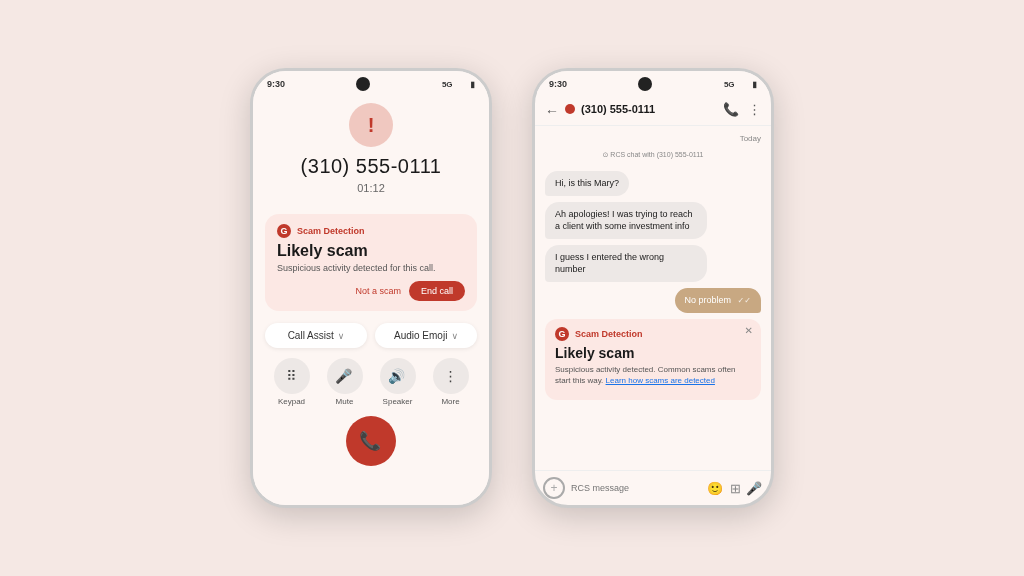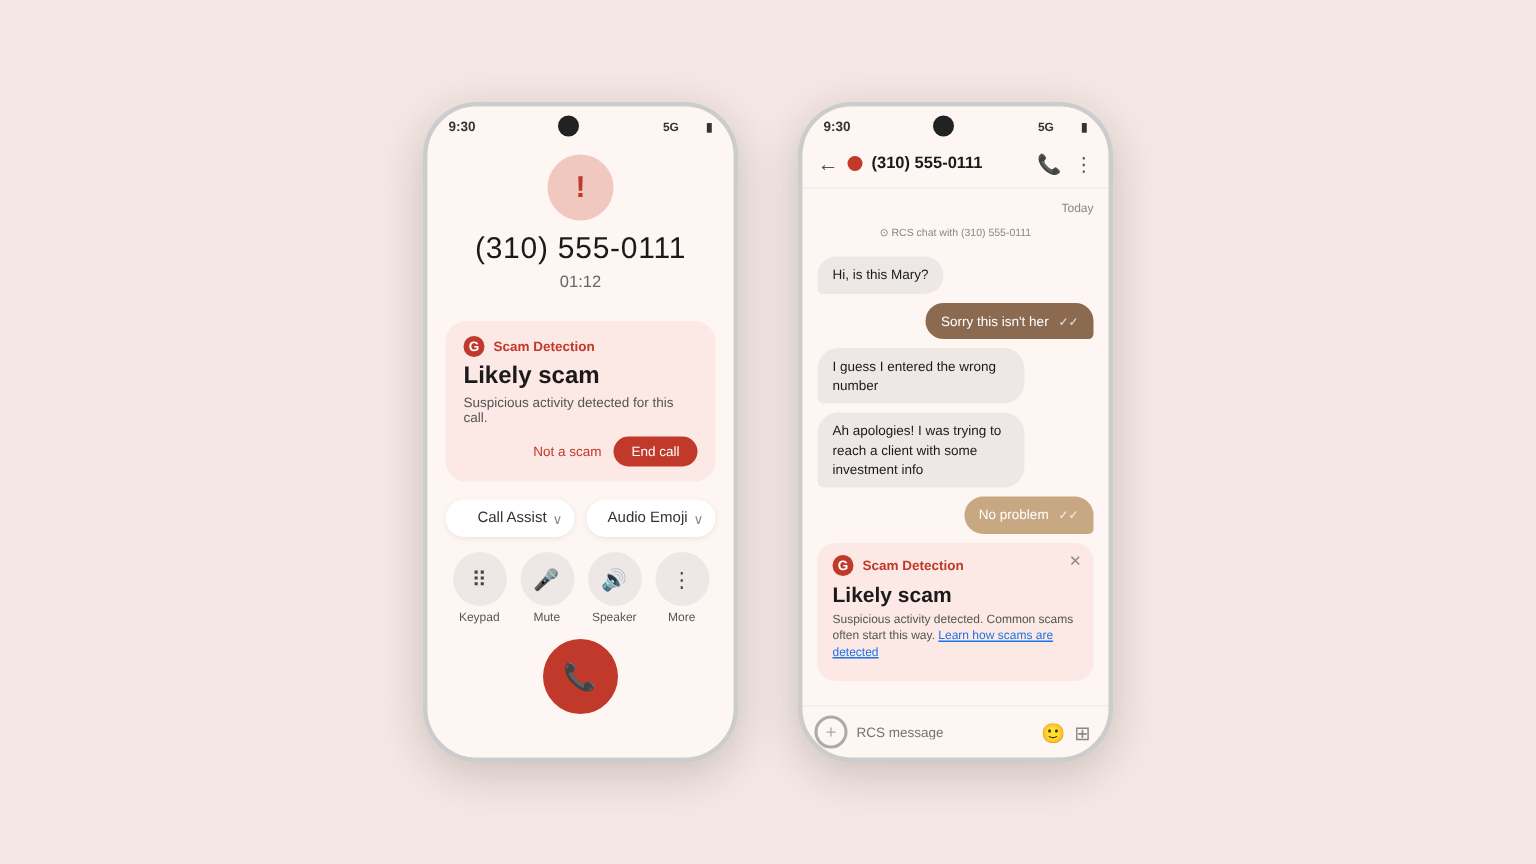"9:30" .phone { width: 210px -> 242px }
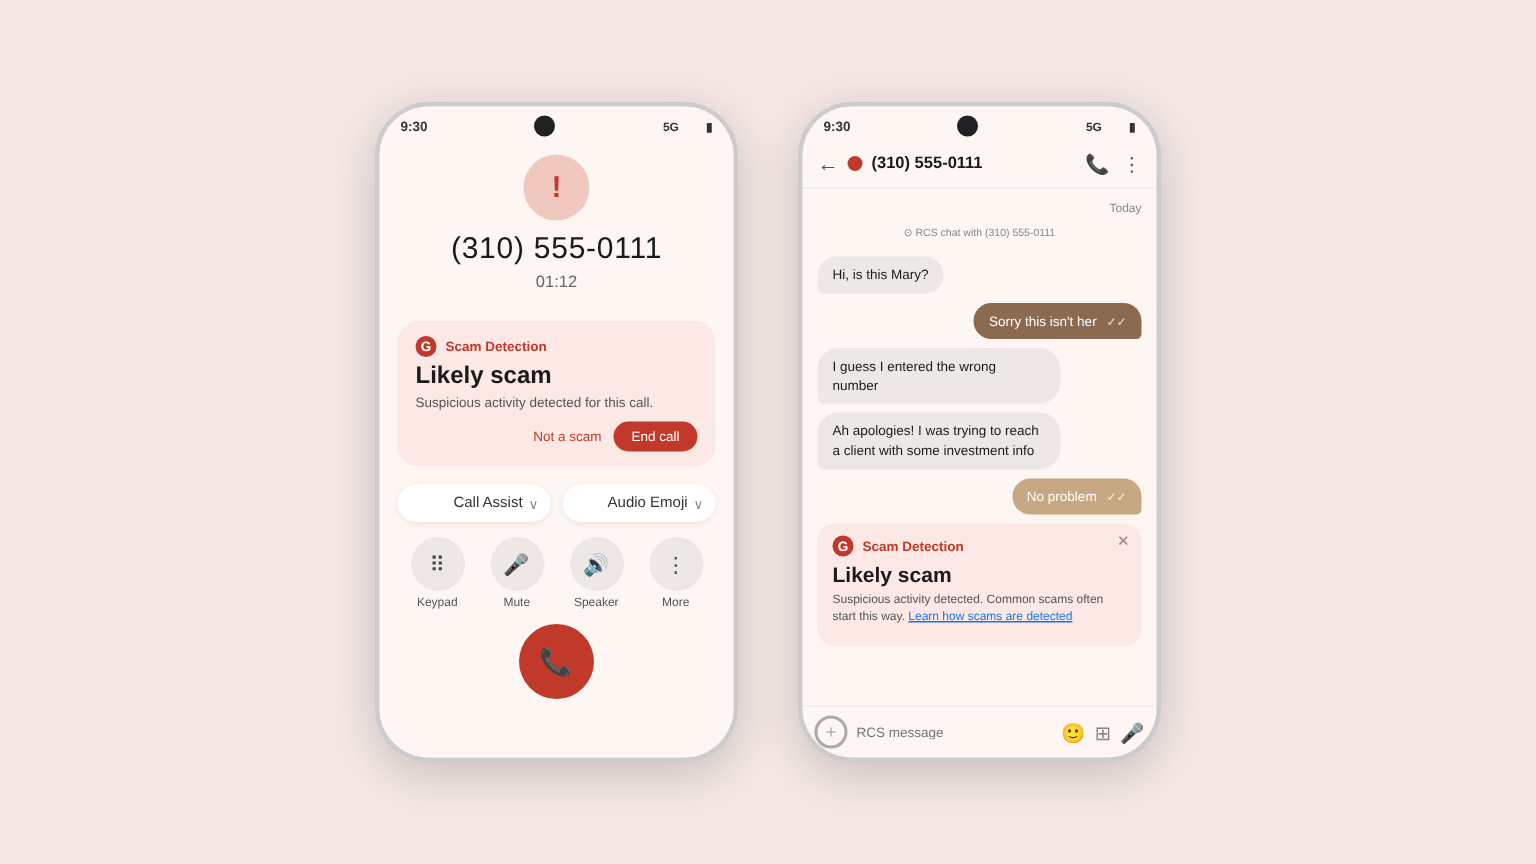"Sorry this isn't her ✓✓" div.bubble { html: <div> Sorry this isn't her <span>✓✓</span> </div> -> none }
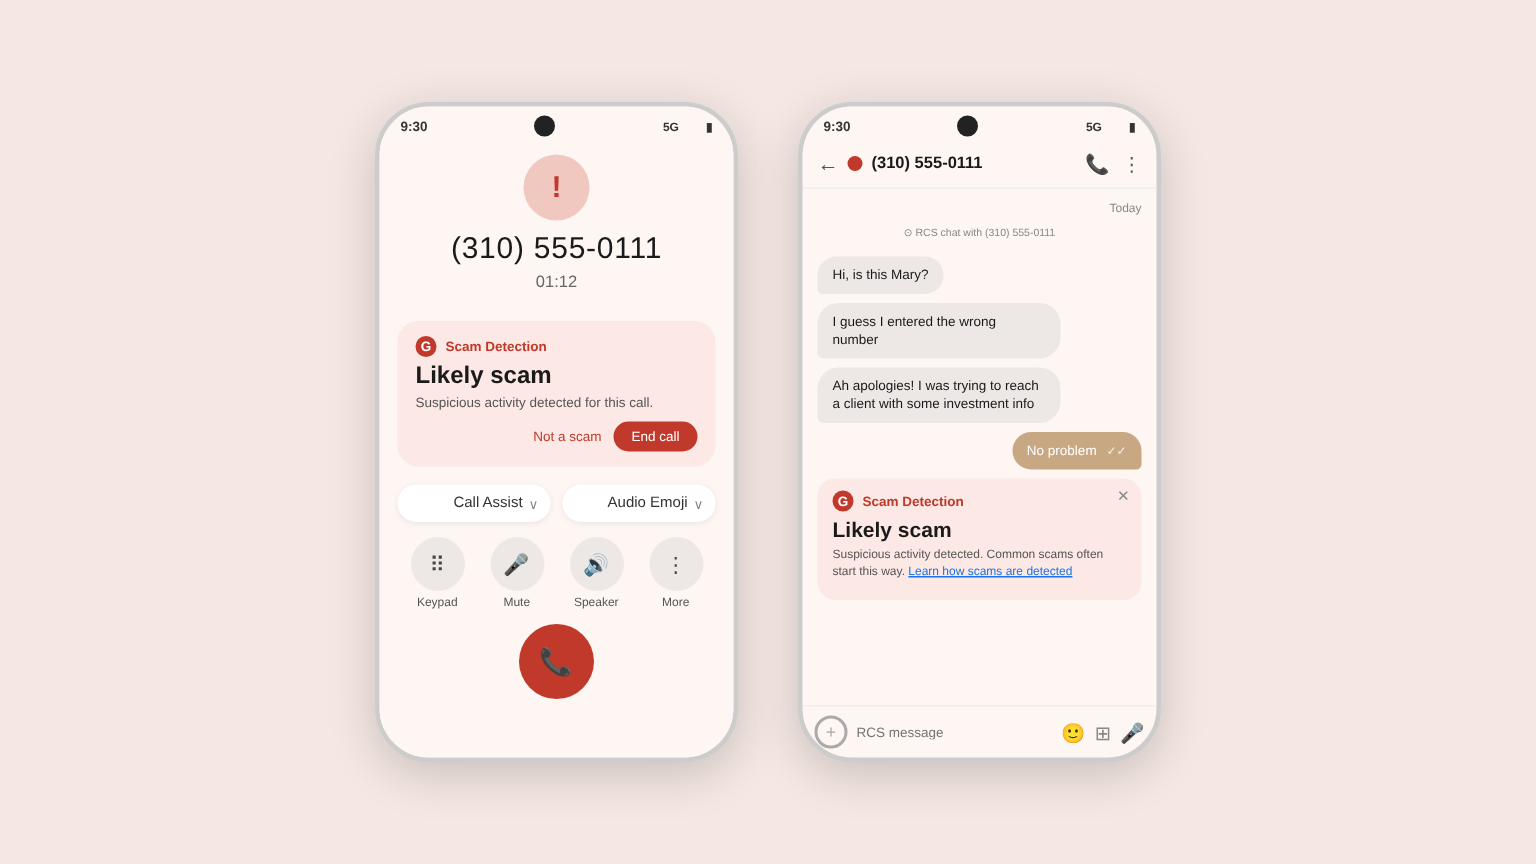"I guess I entered the" div.bubble { order: before "Ah apologies! I was trying" -> after "Ah apologies! I was trying" }
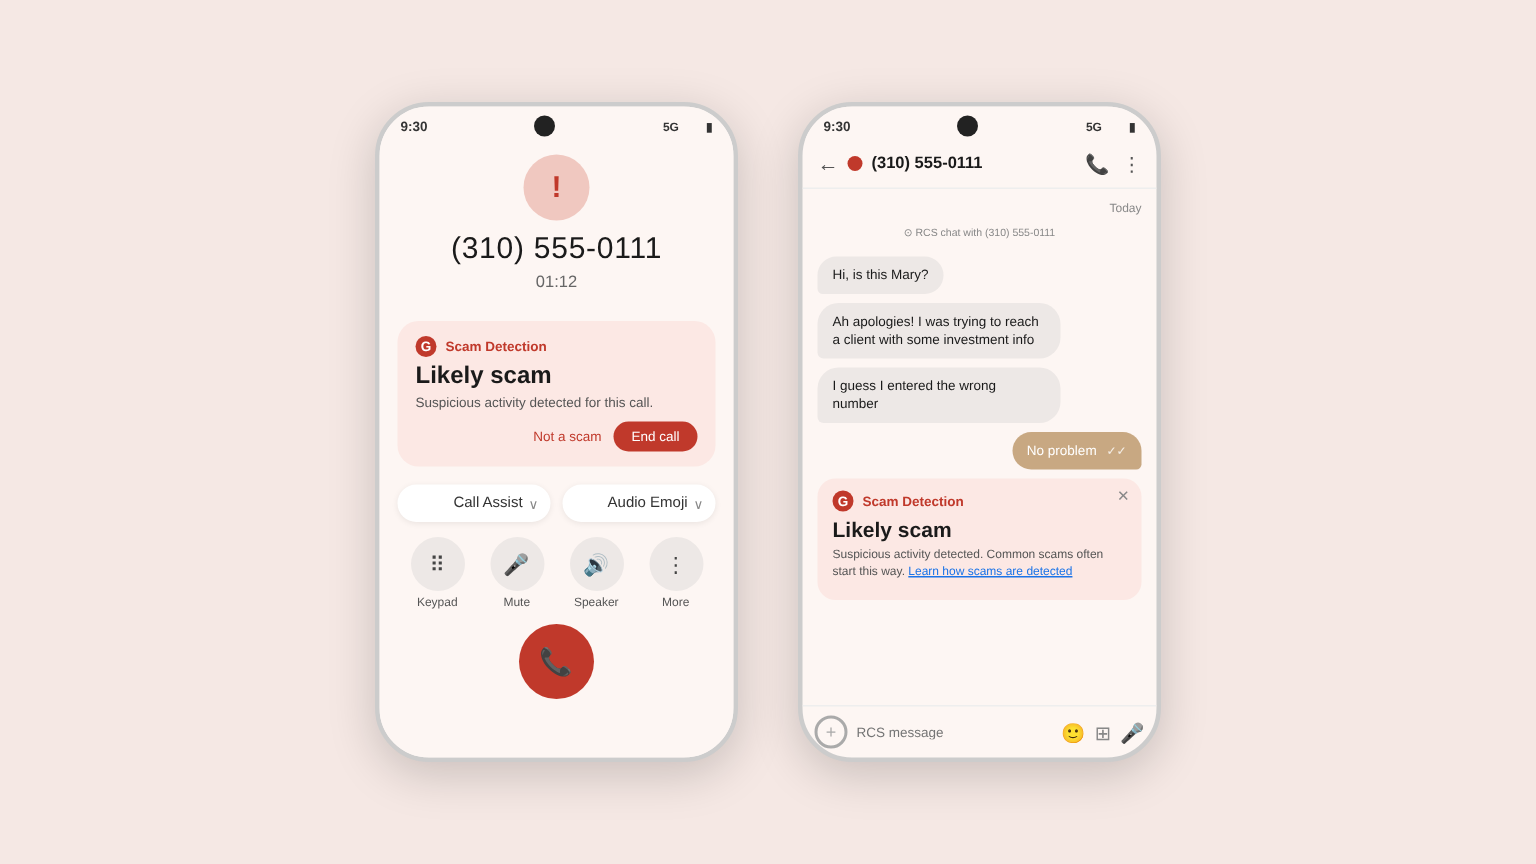"Call Assist" .assist-btn { justify-content: flex-end -> center }
